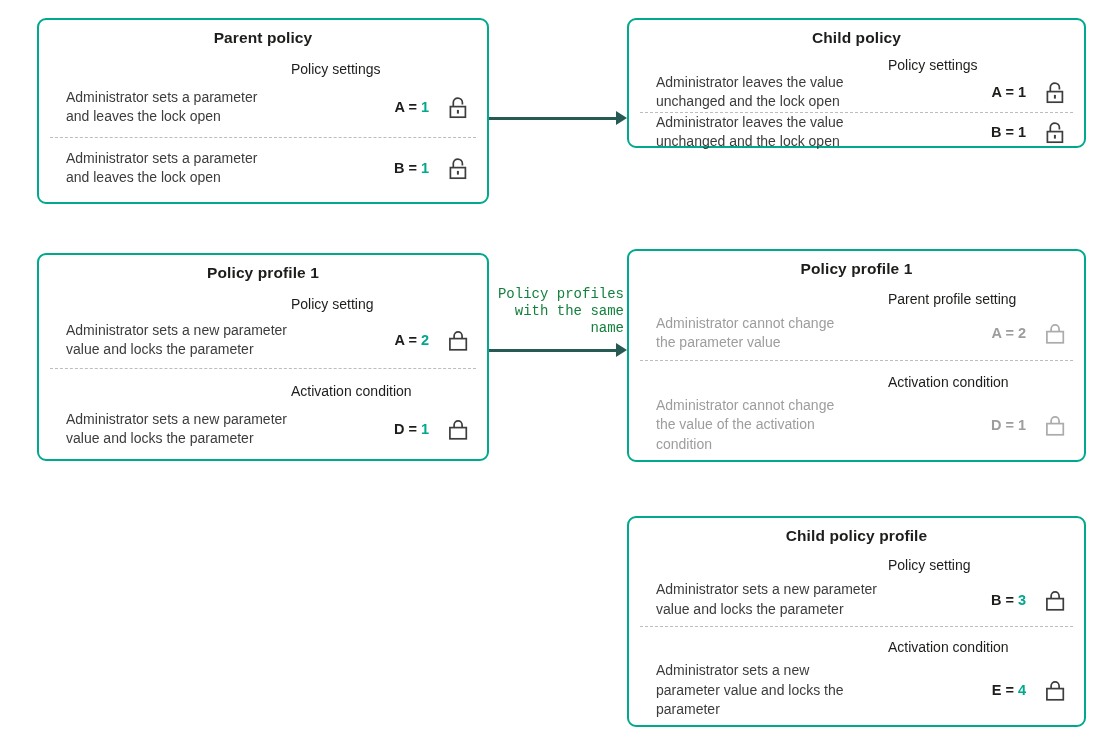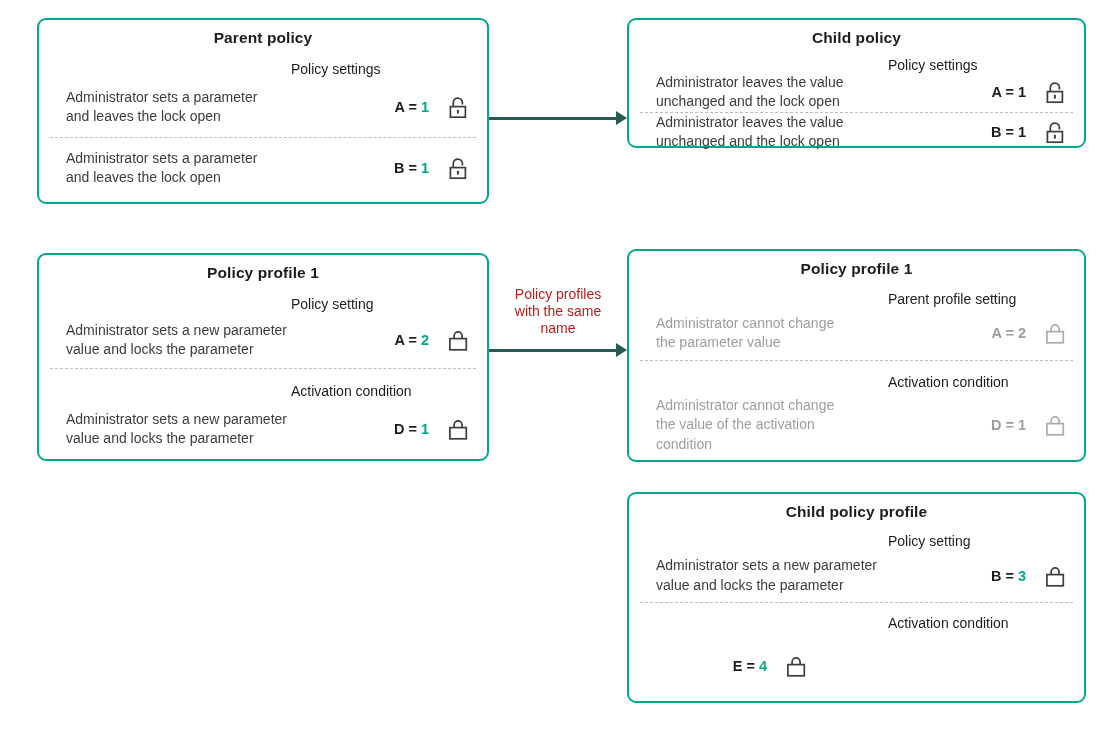"Policy profiles" .arrow-label { color: #b91c1c -> #15803d; font-family: none -> Liberation Mono, monospace; text-align: center -> right }
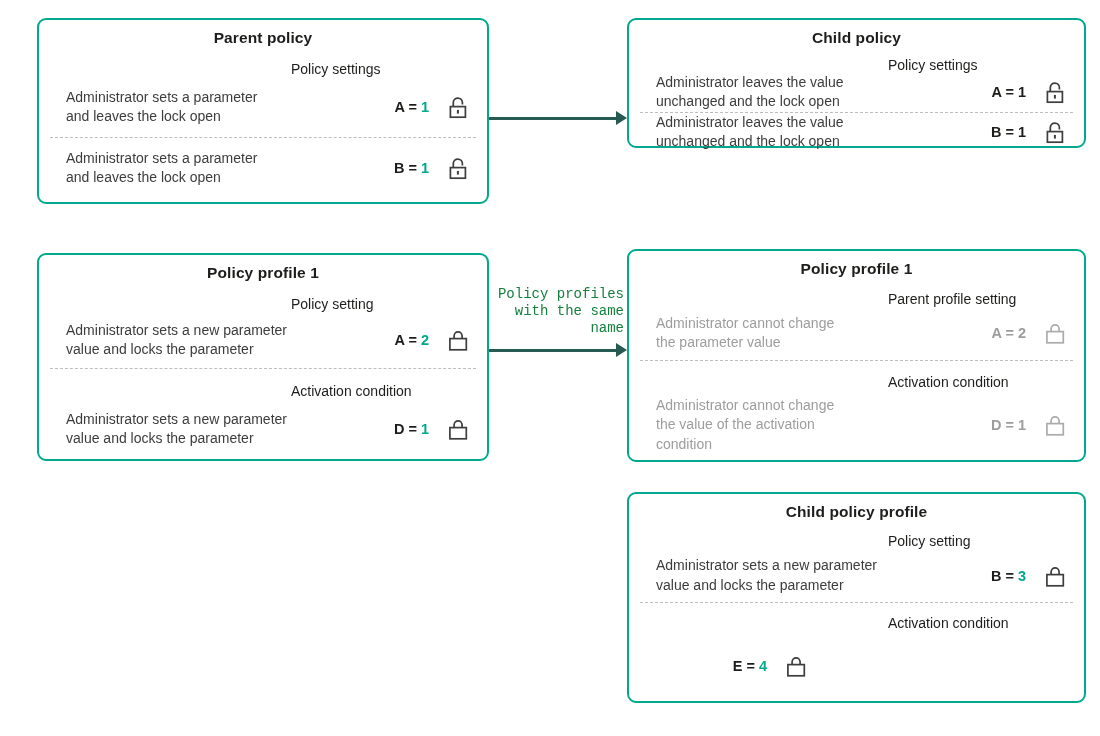"Child policy profile" div.box { top: 492px -> 516px }
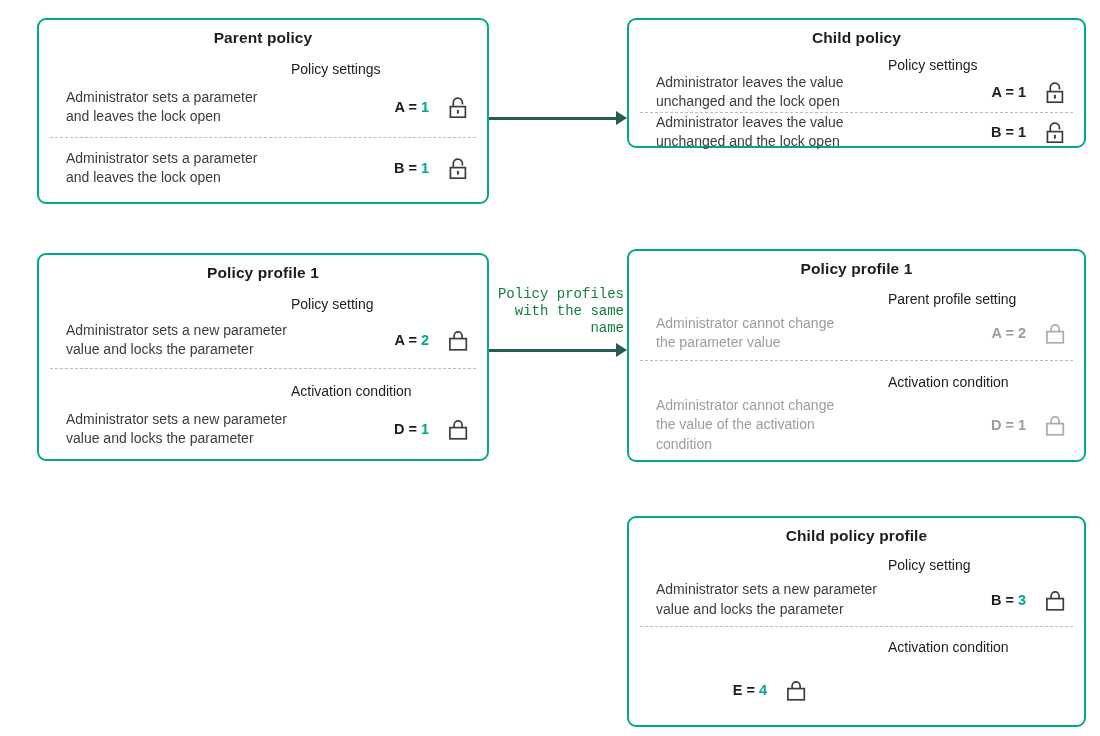"Administrator sets a new" div.cell-text { html: none -> <div>Administrator sets a new parameter value and locks the parameter</div> }
